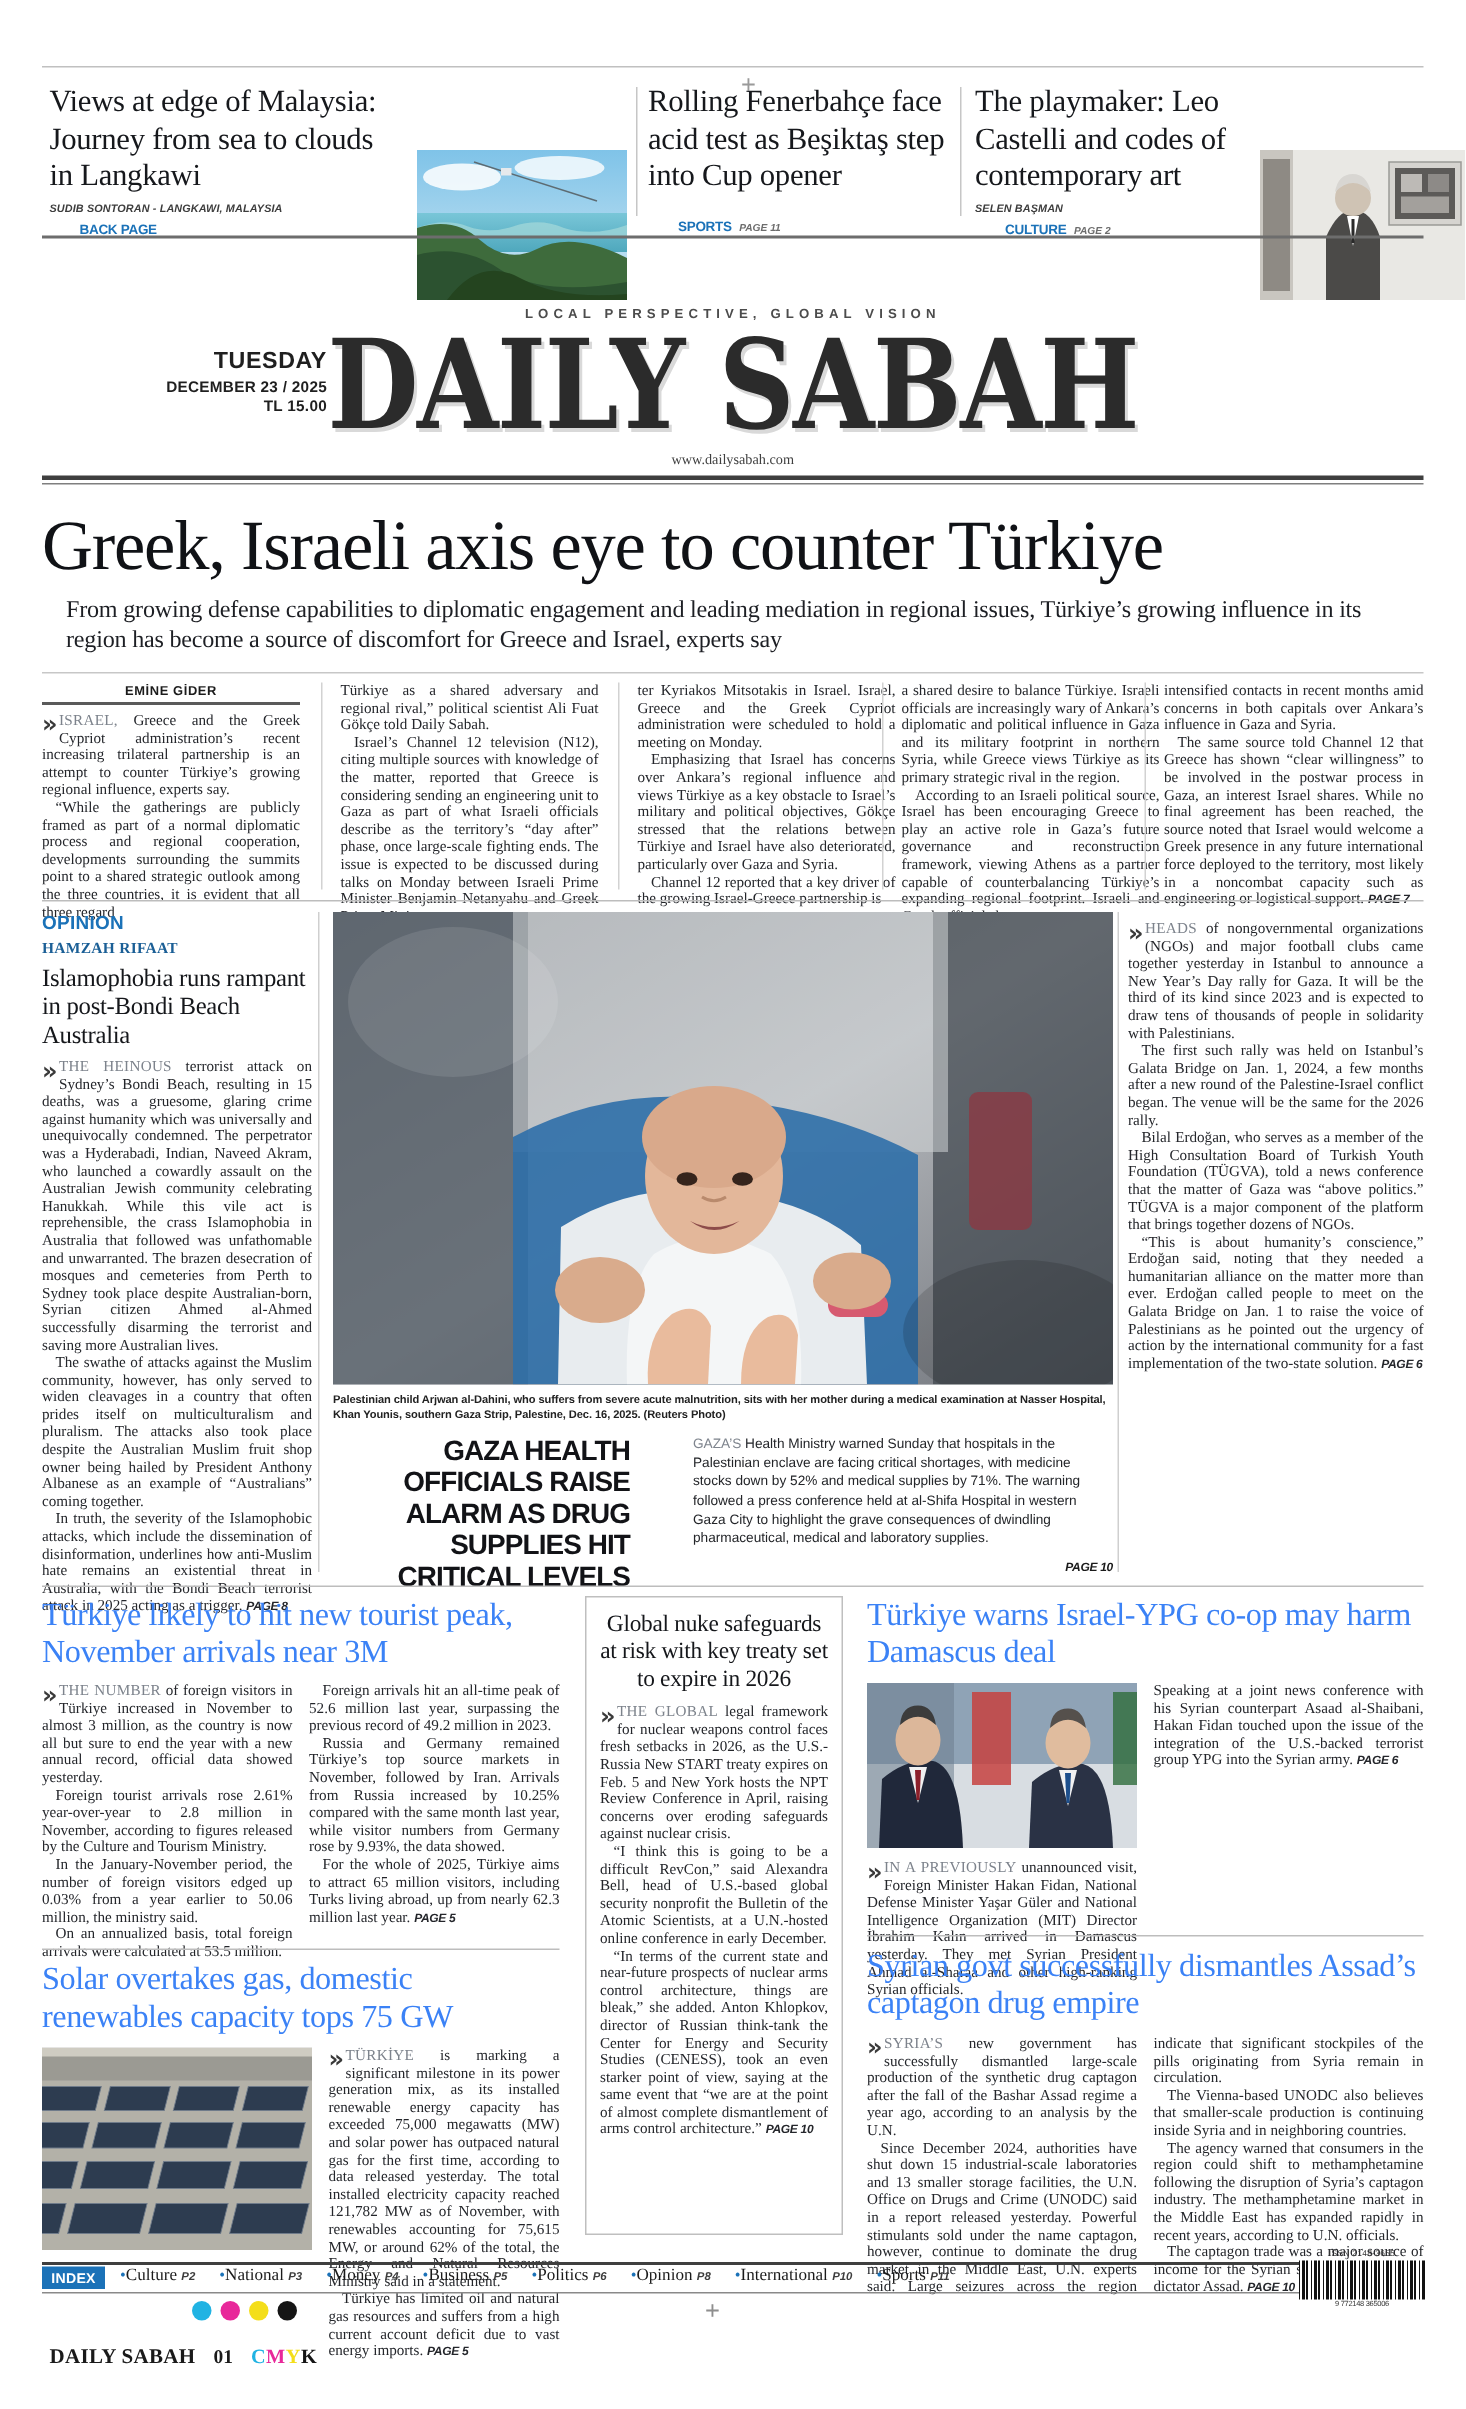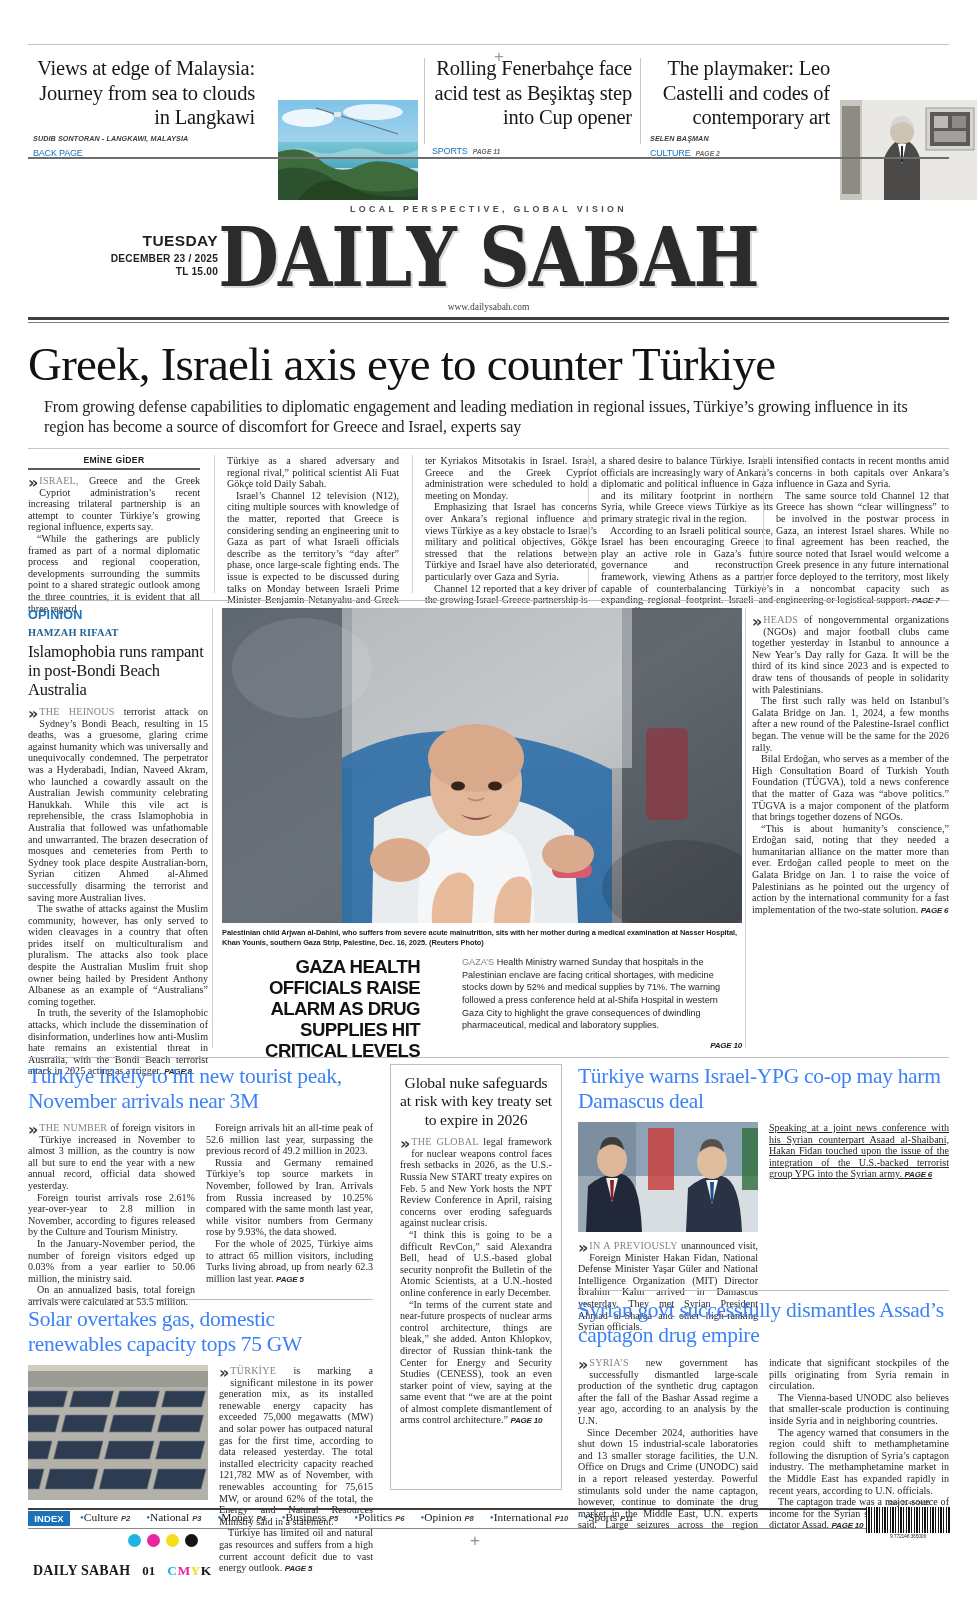"Views at edge of Malaysia:" .teaser h3 { text-align: right -> none }
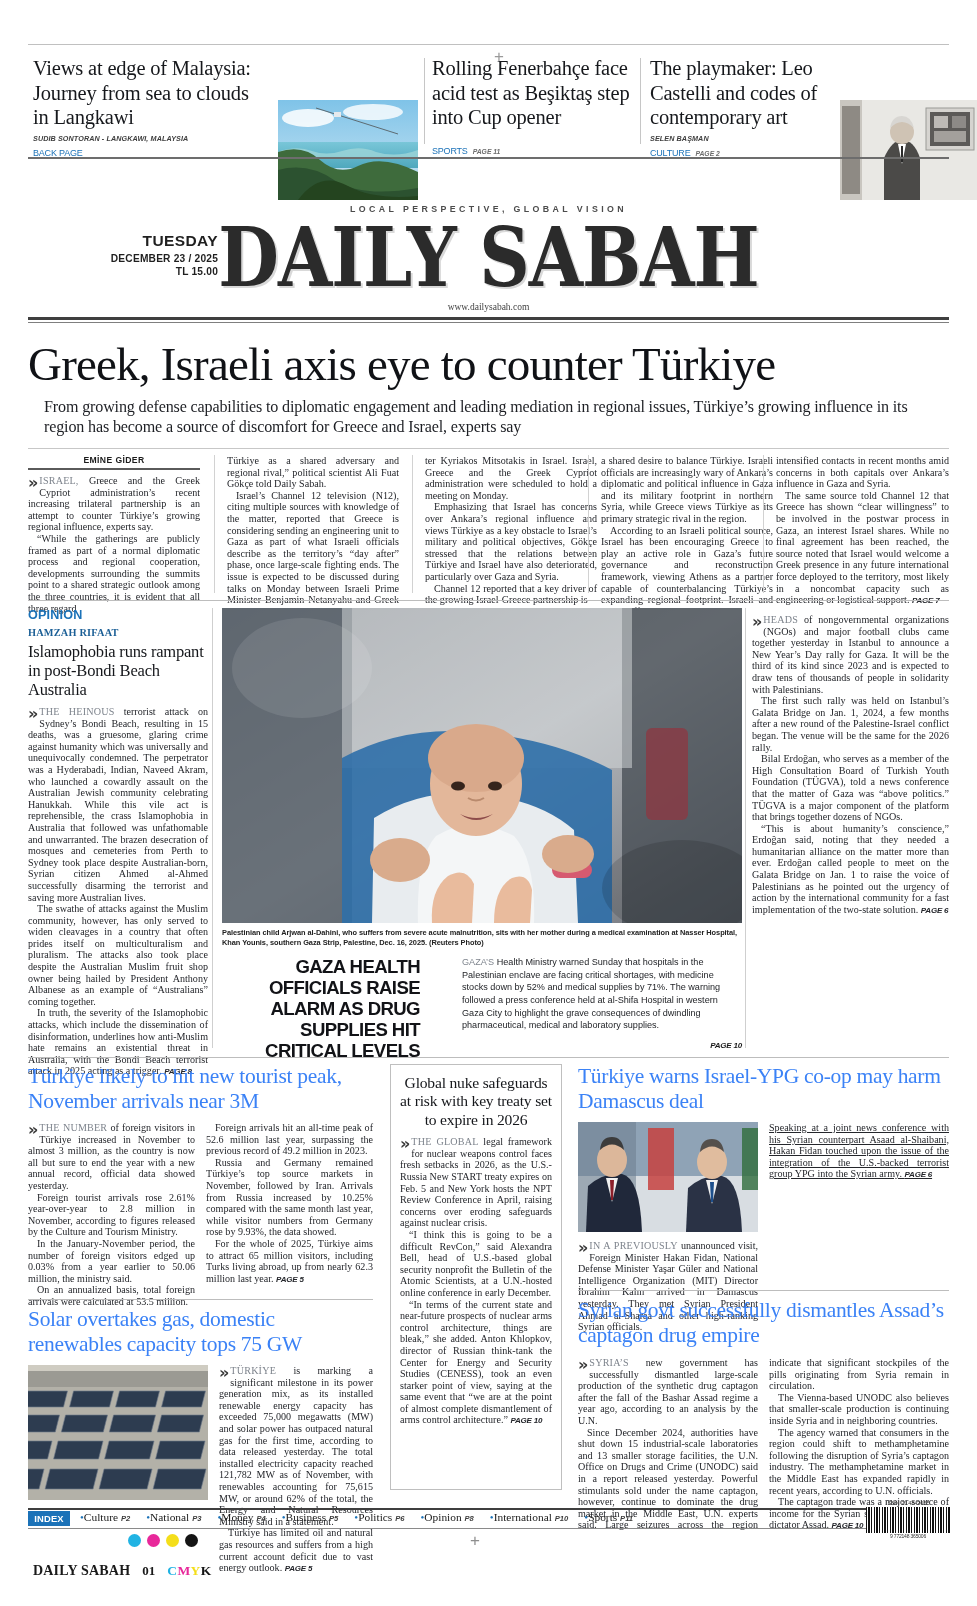"BACK PAGE" .teaser .sec { font-weight: normal -> bold; margin-left: none -> 20px }
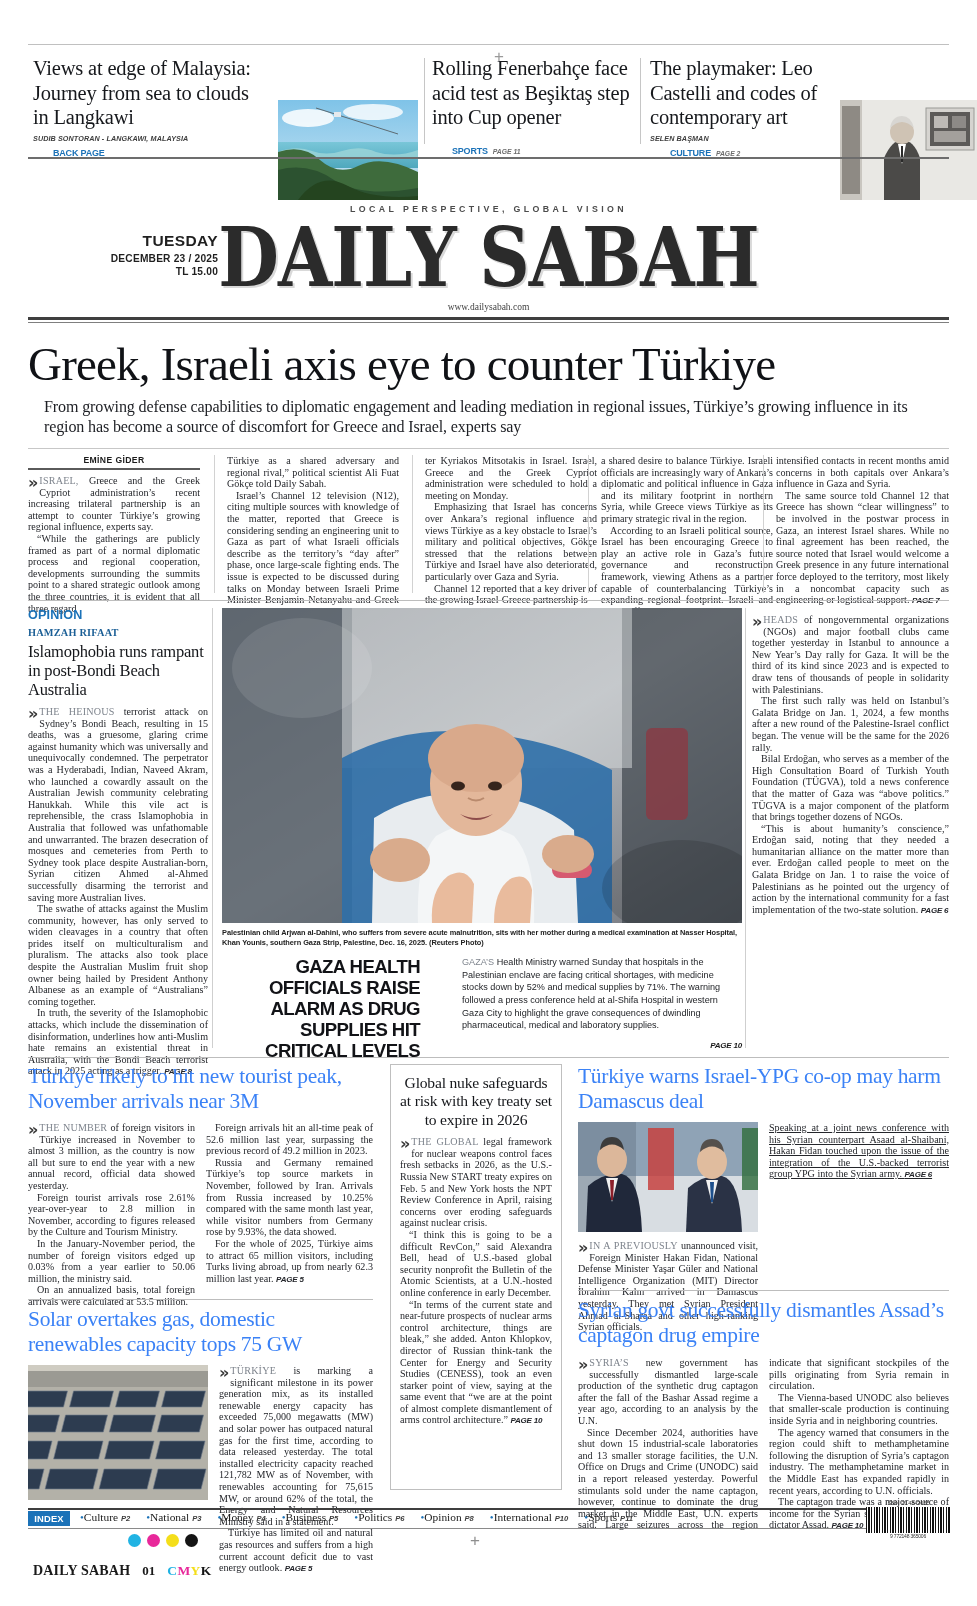"Speaking at a joint news" div.body-txt { text-decoration: underline -> none }
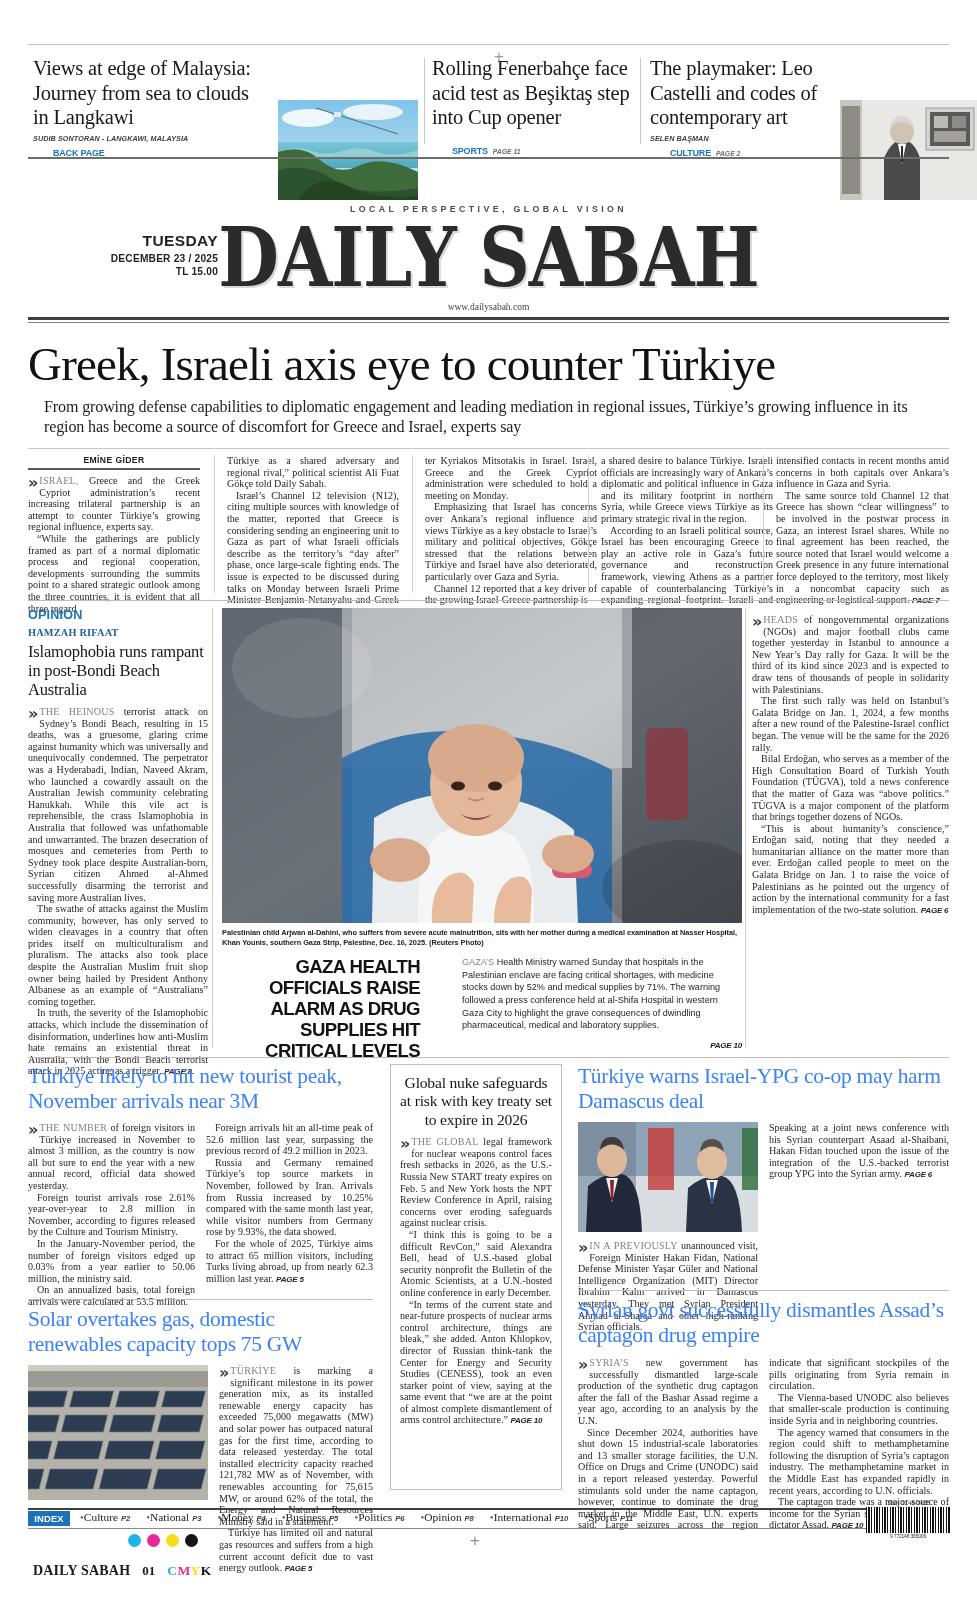"Türkiye has limited oil and" span { text: outlook -> imports }
